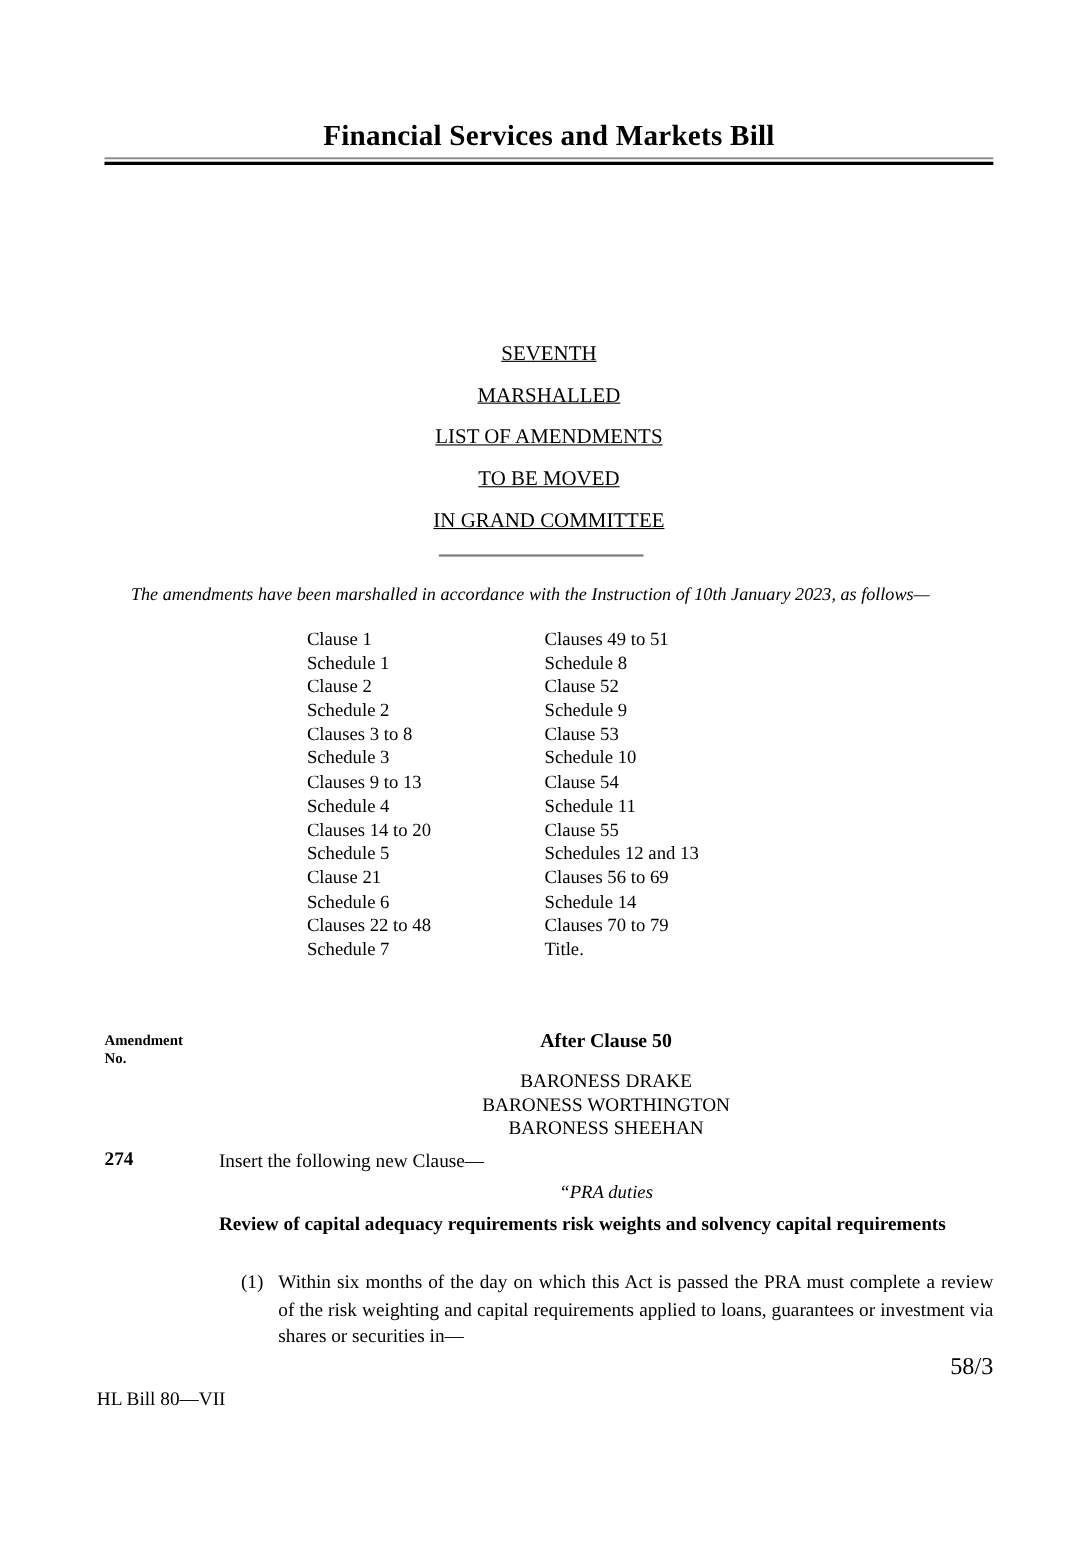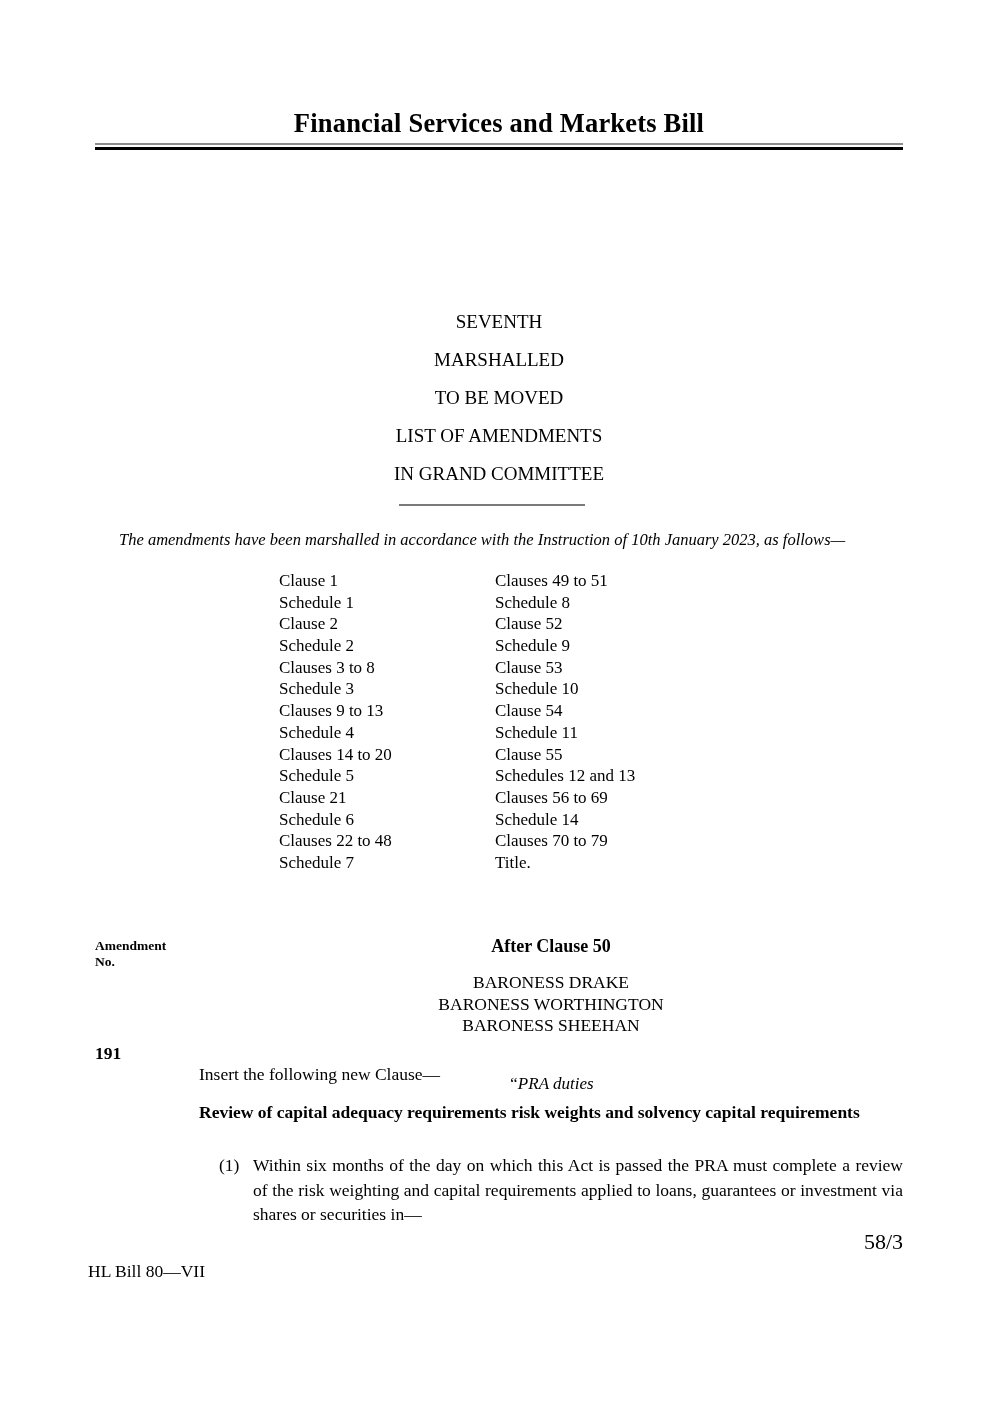"SEVENTH" .heading-stack .hline { text-decoration: none -> underline }
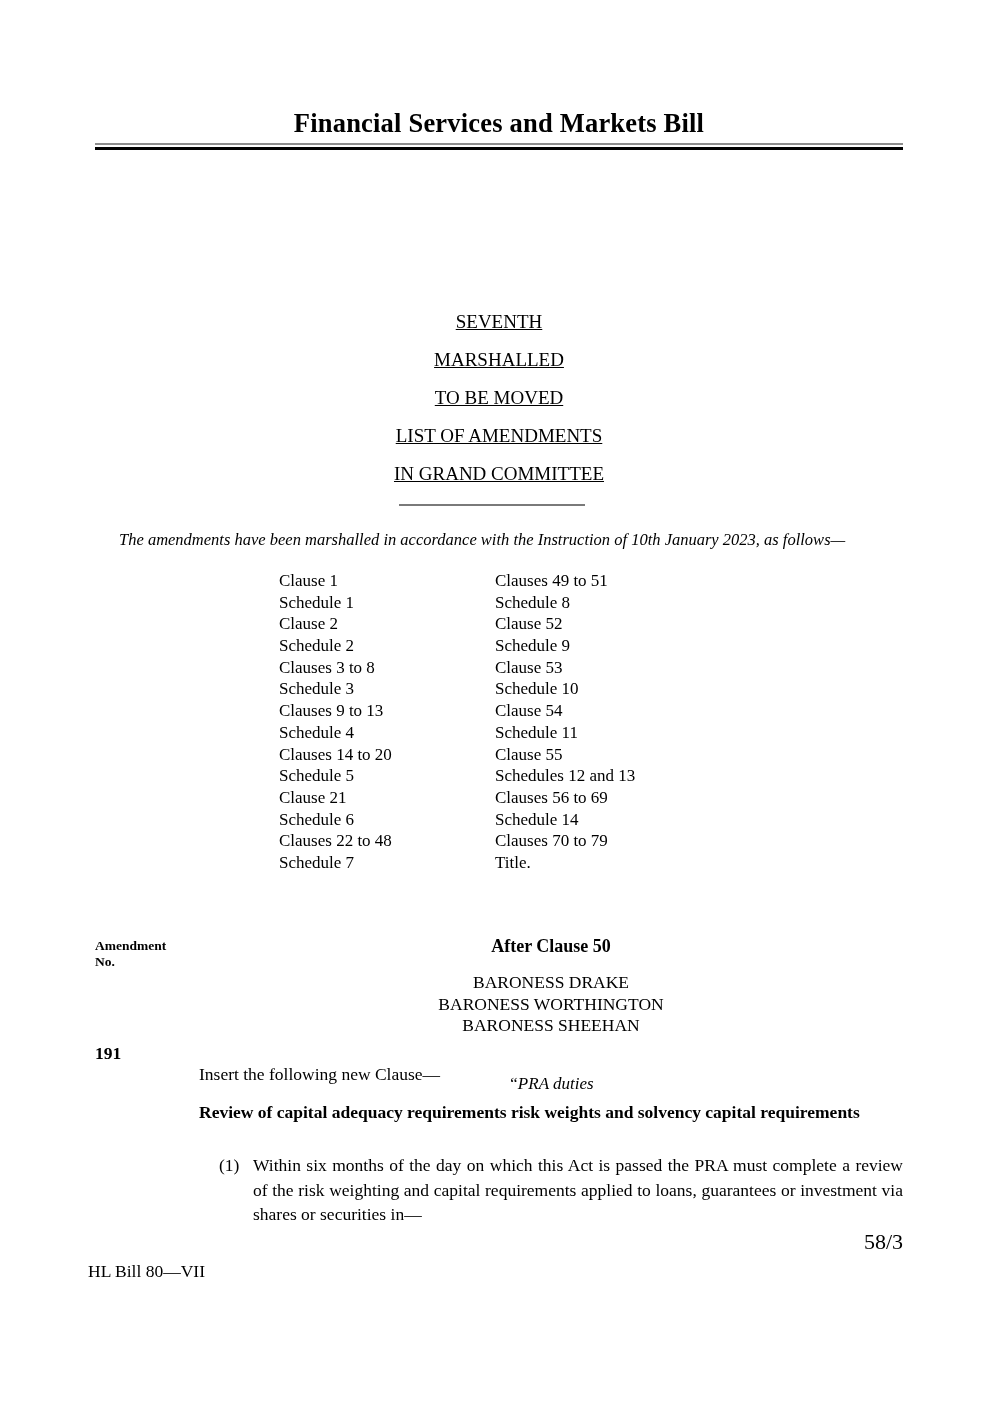"TO BE MOVED" div.hline { order: before "LIST OF AMENDMENTS" -> after "LIST OF AMENDMENTS" }
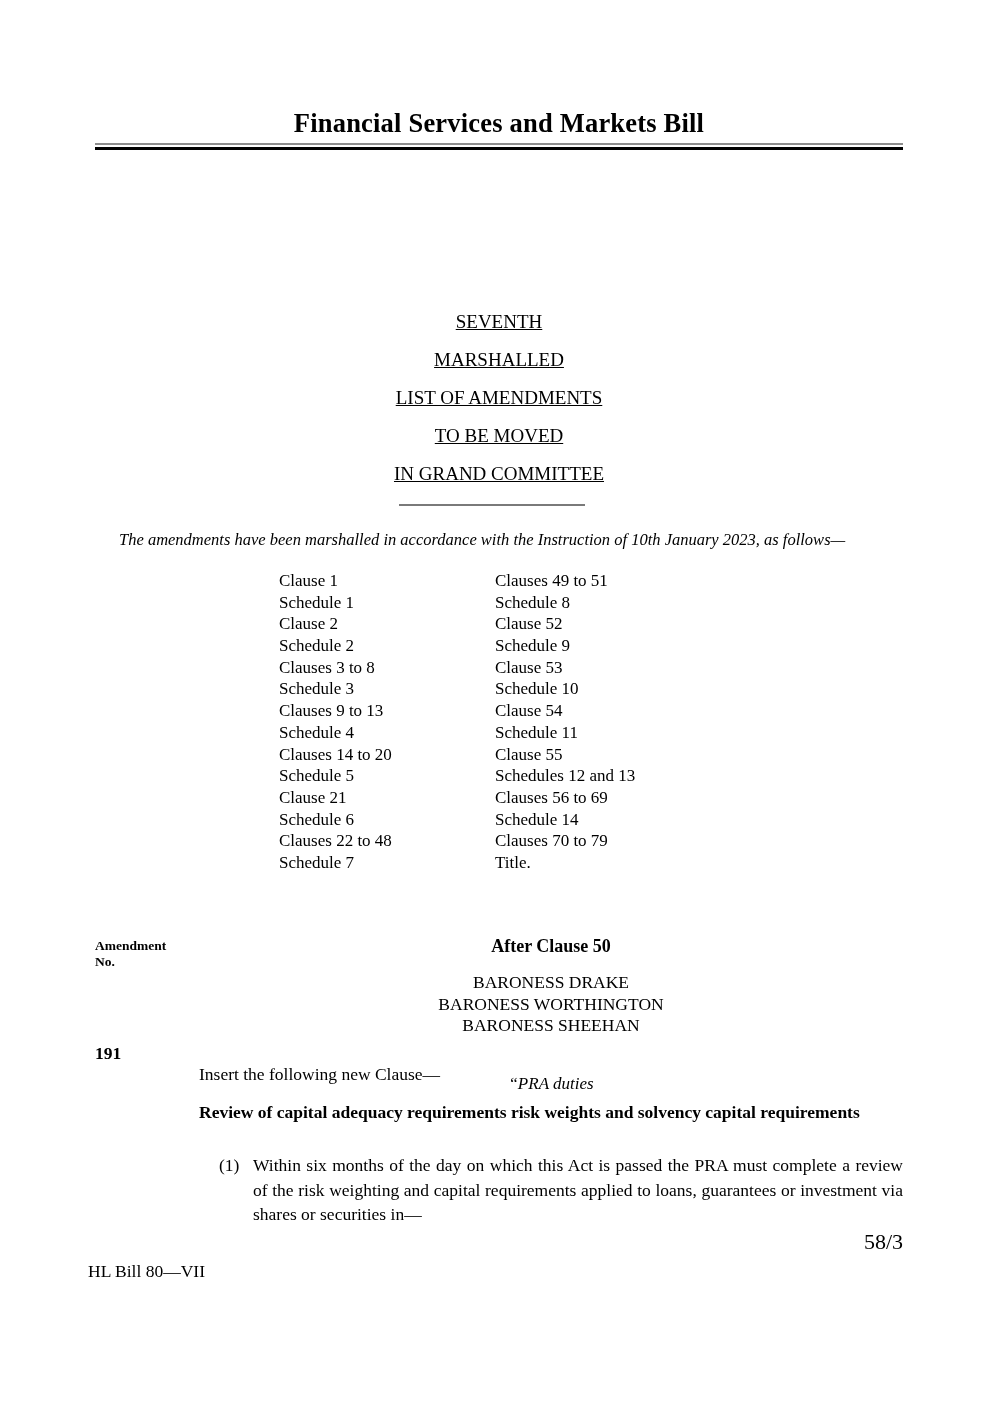"191" div.amend-number { text: 191 -> 274 }
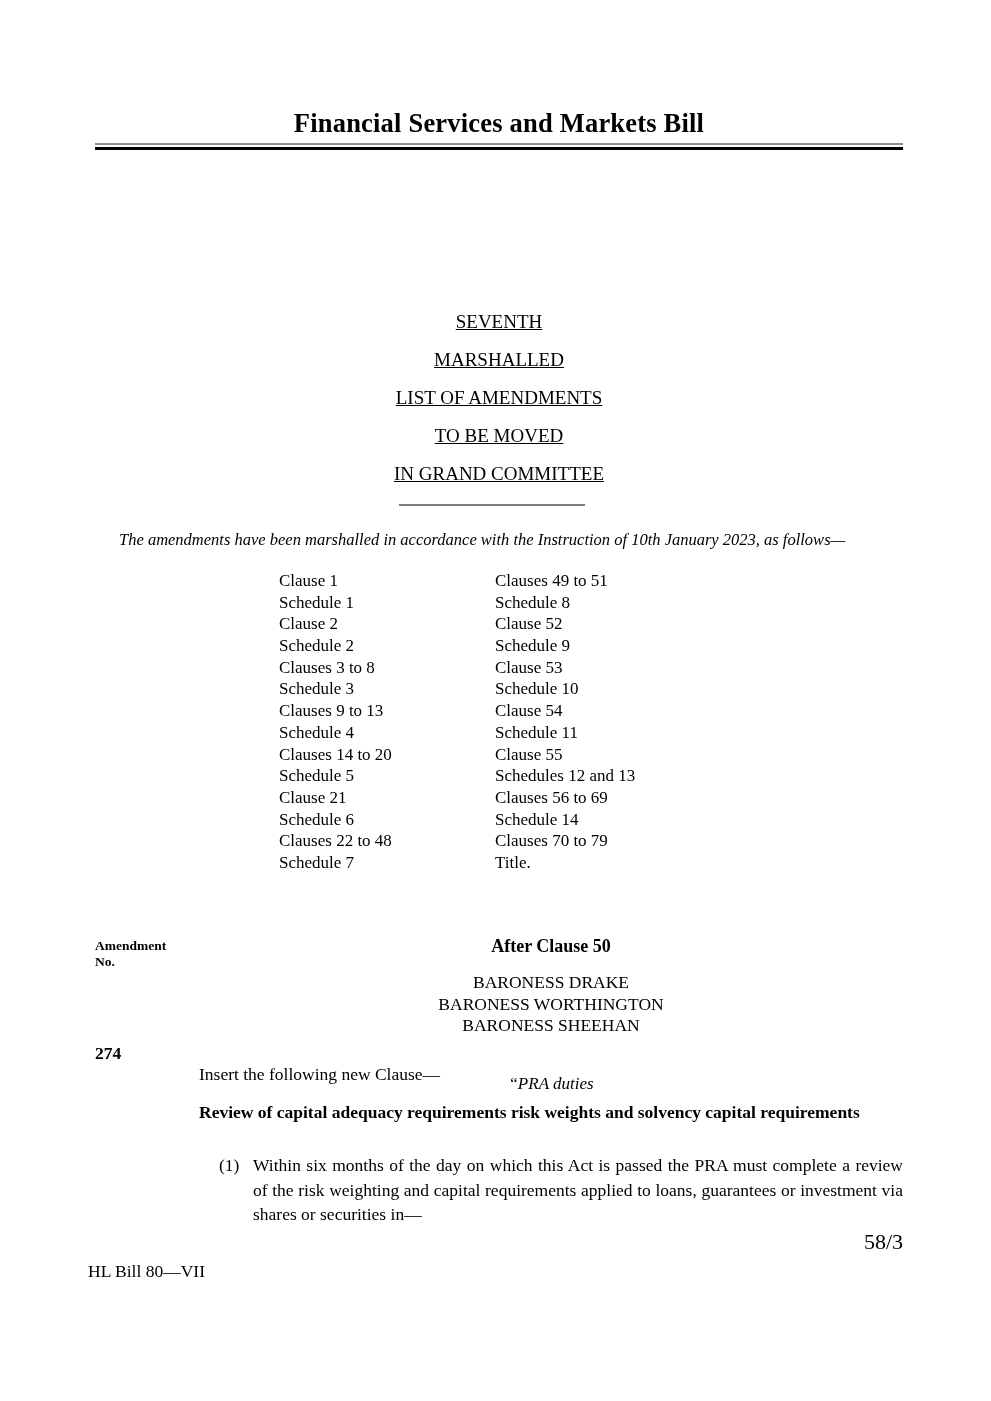"Insert the following new Clause—" .insert-line { margin-top: 19px -> none }
